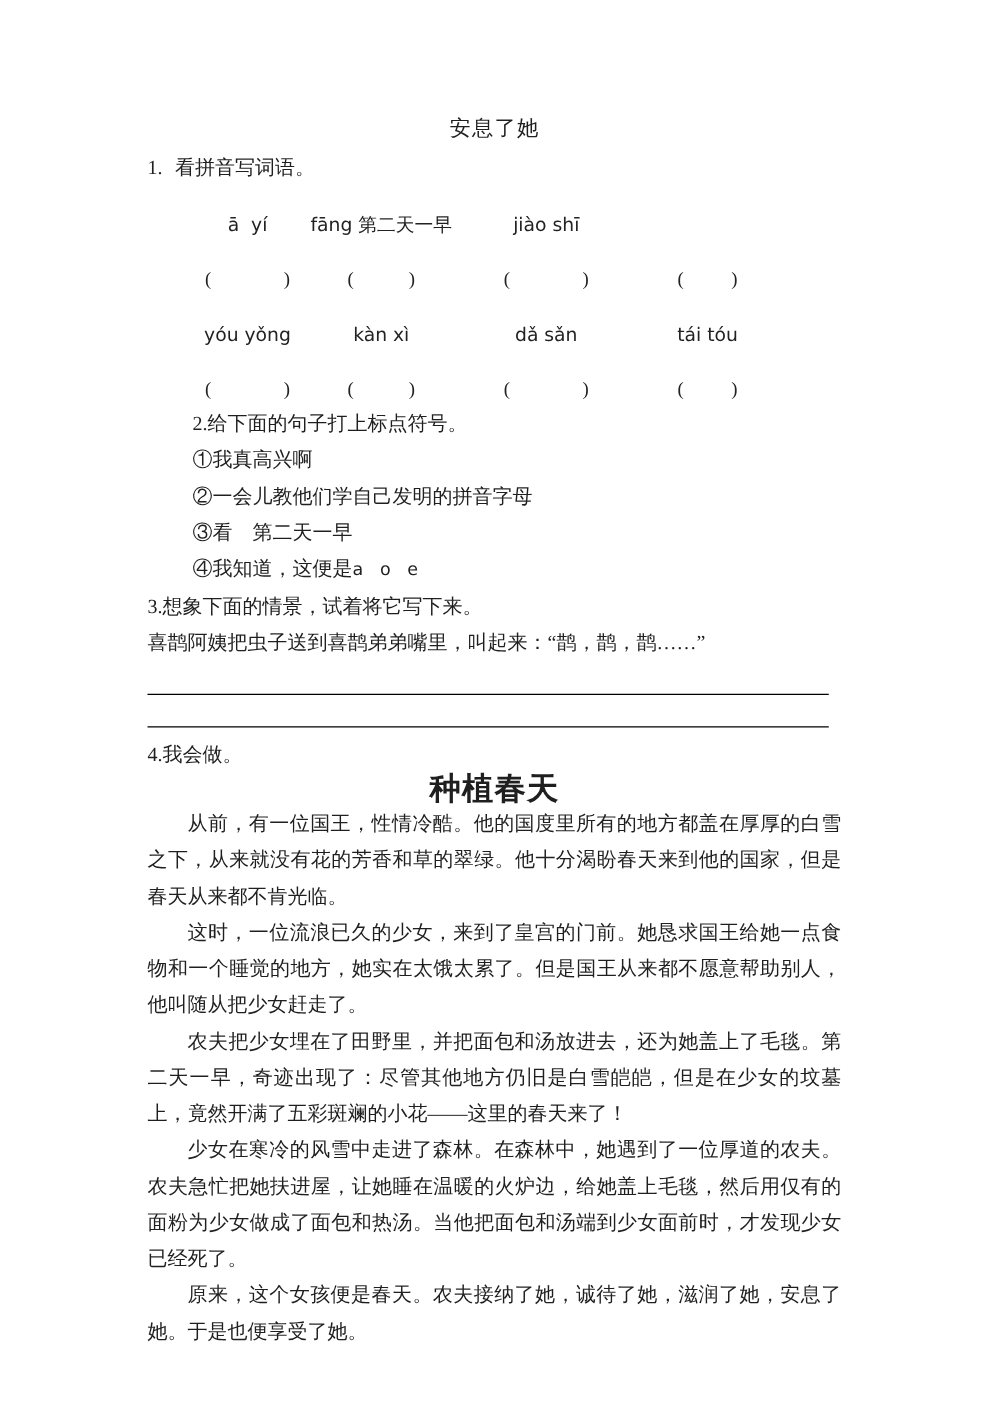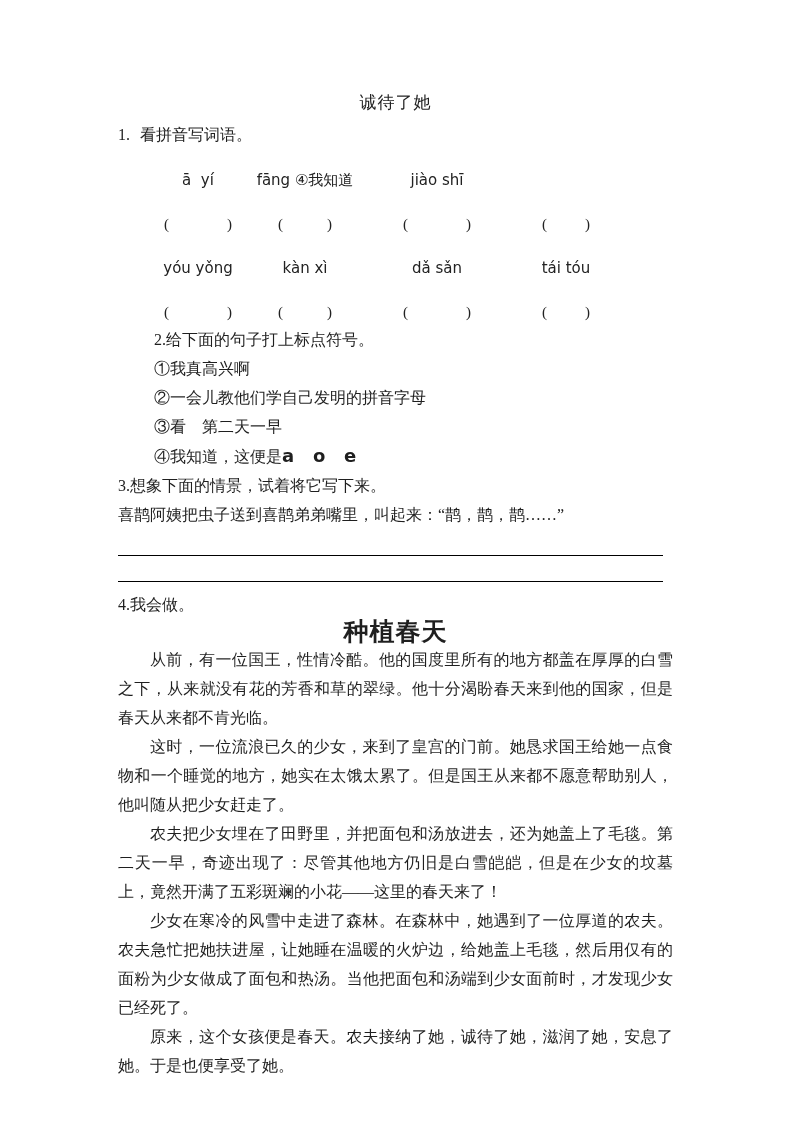"诚待了她" div.doc-title { text: 诚待 -> 安息 }
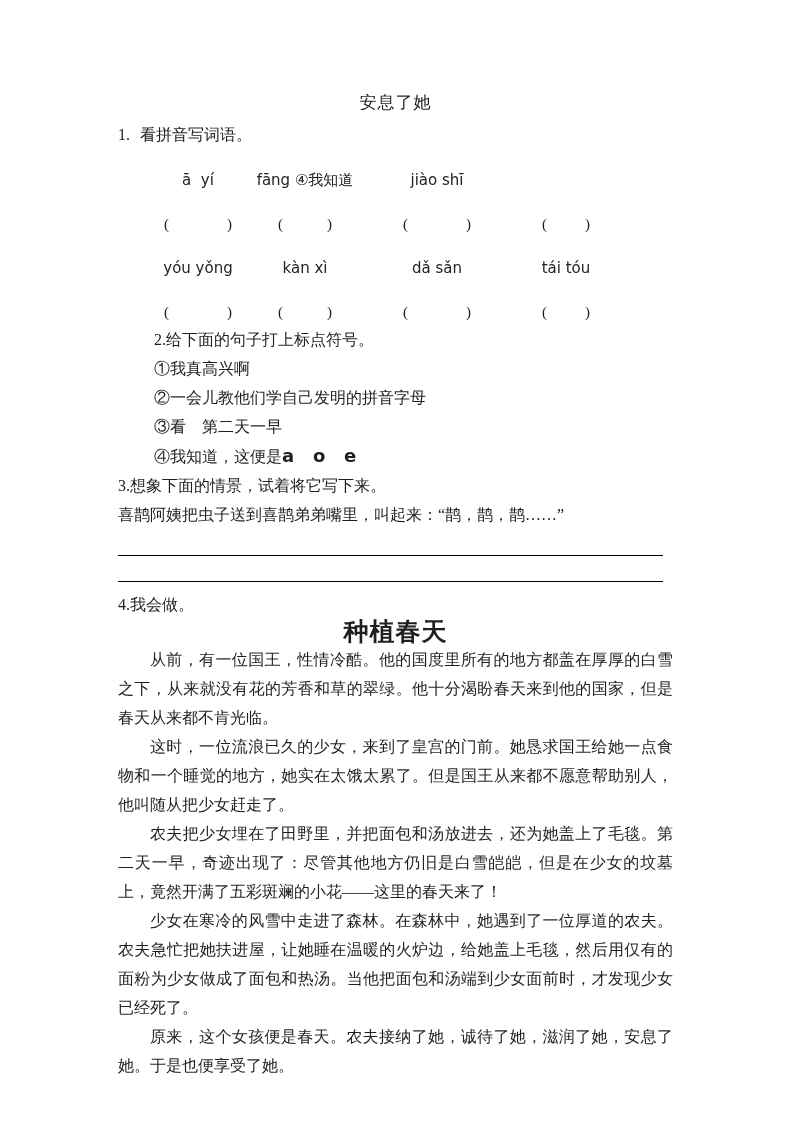"fāng ④我知道" span.pinyin { text: ④我知道 -> 第二天一早 }
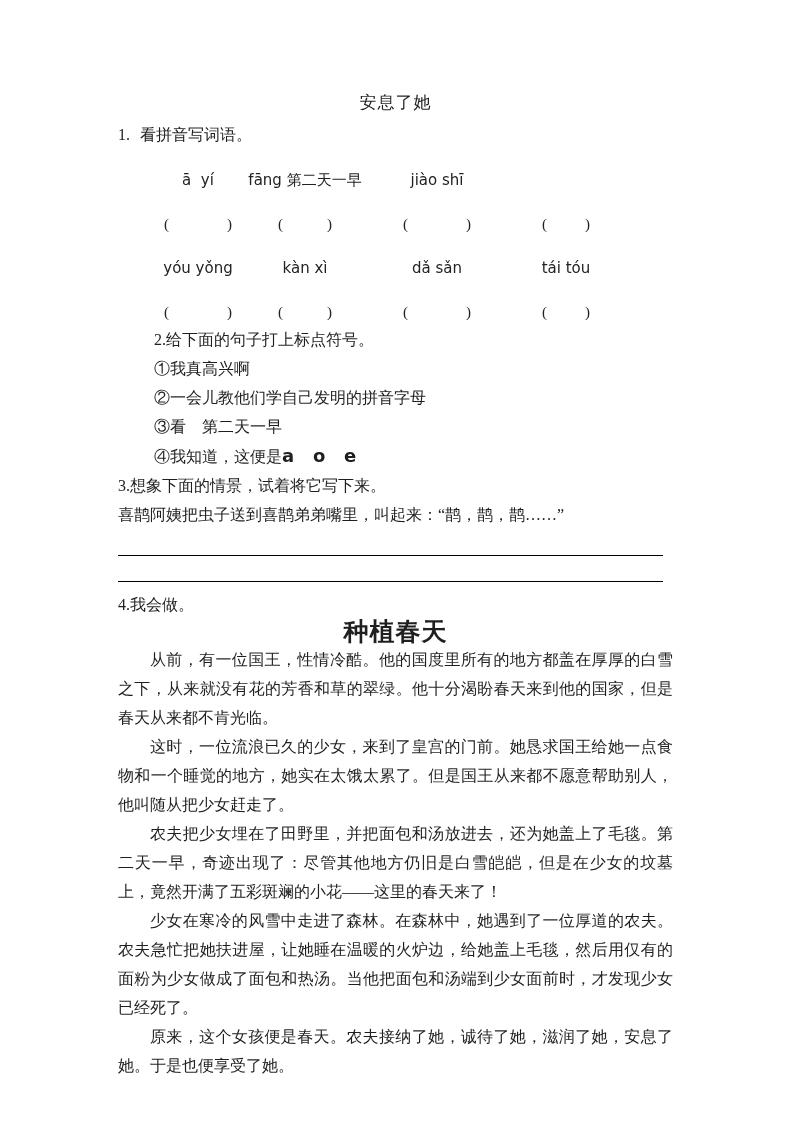"a o e" .latin-letters { font-size: 18px -> 14px; font-weight: bold -> none }
